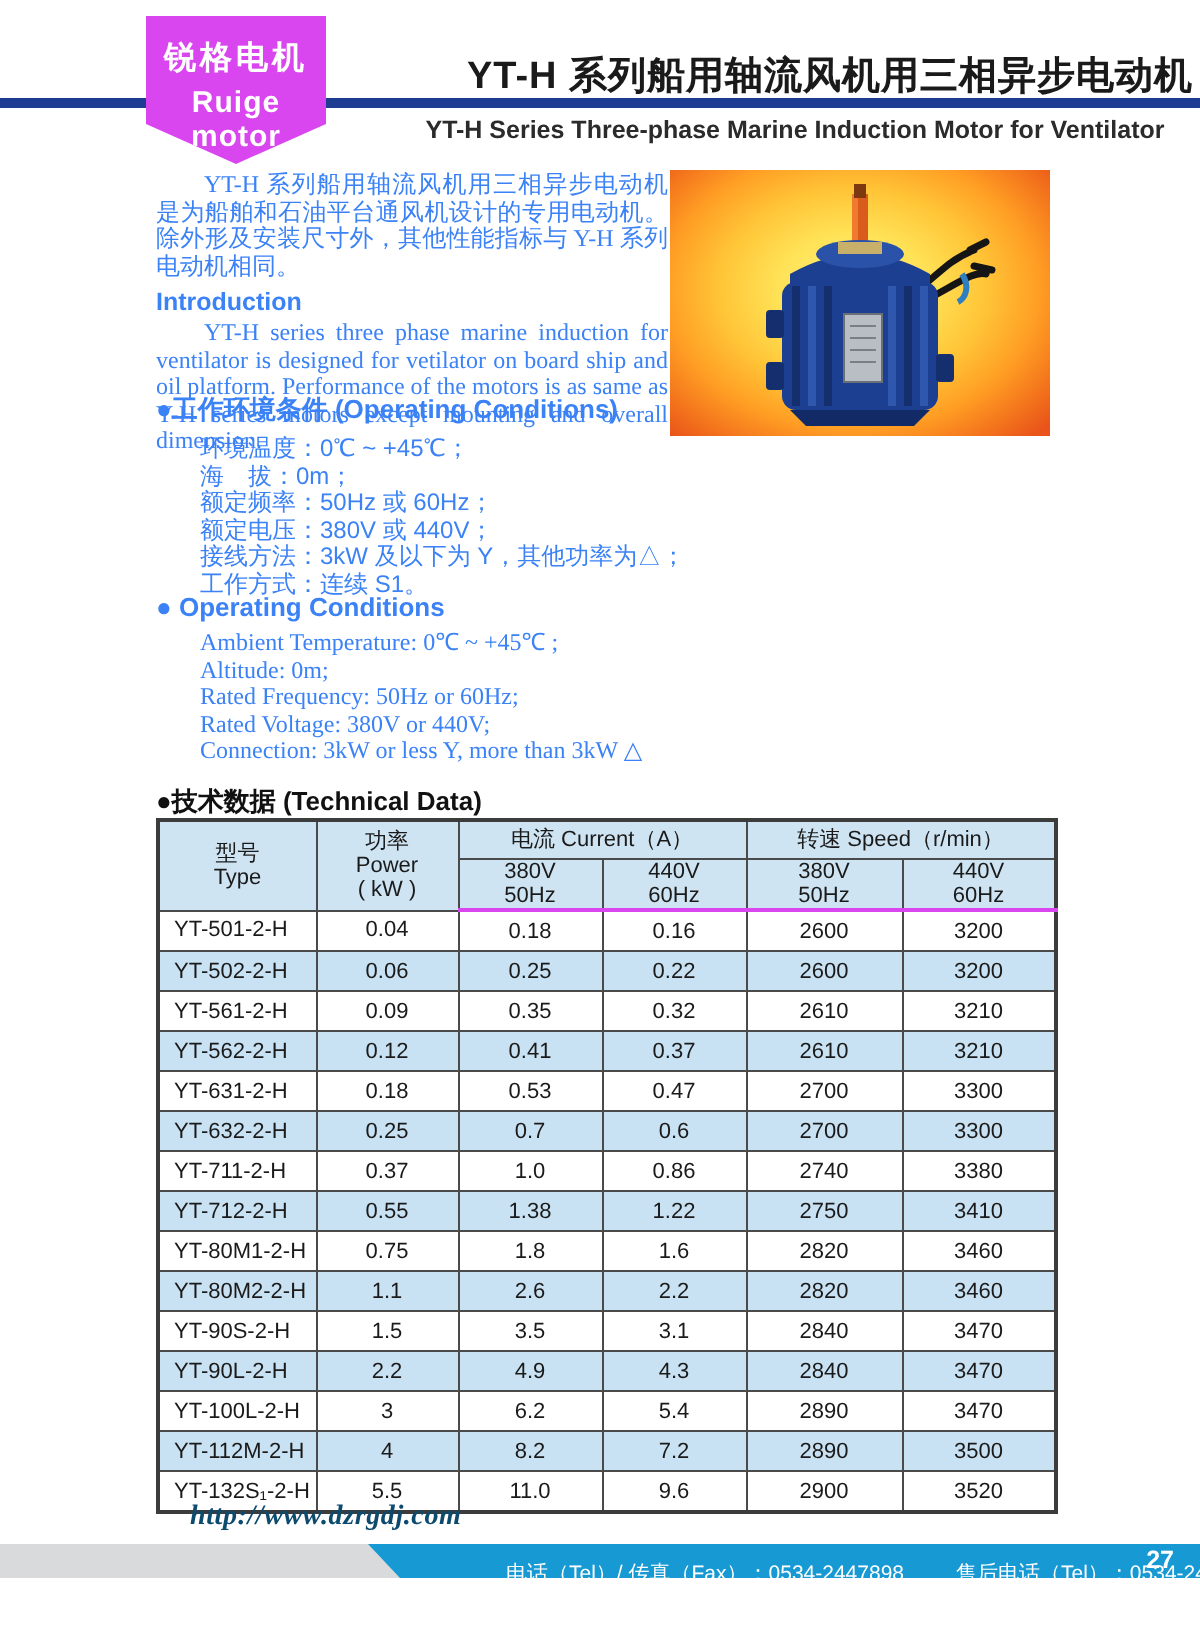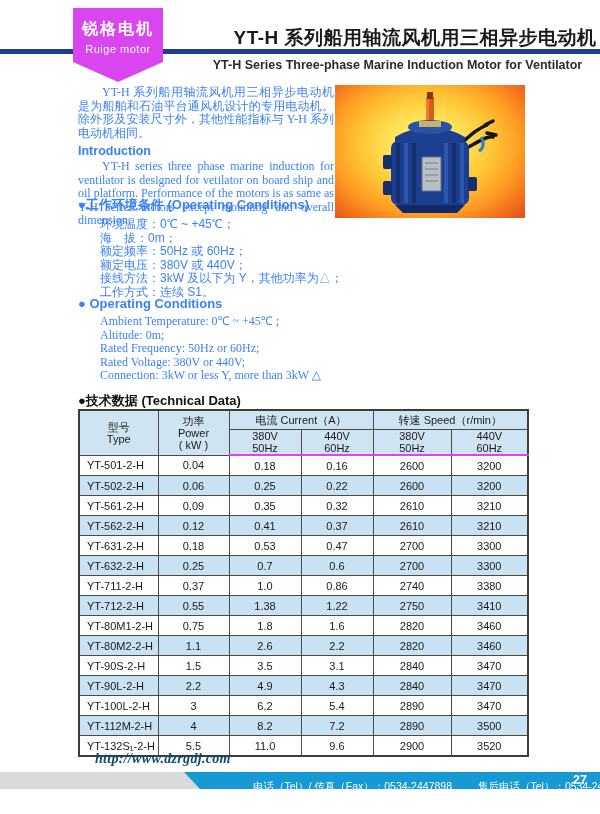"Ruige motor" .ribbon .en { font-size: 11px -> 15px; font-weight: normal -> bold }
